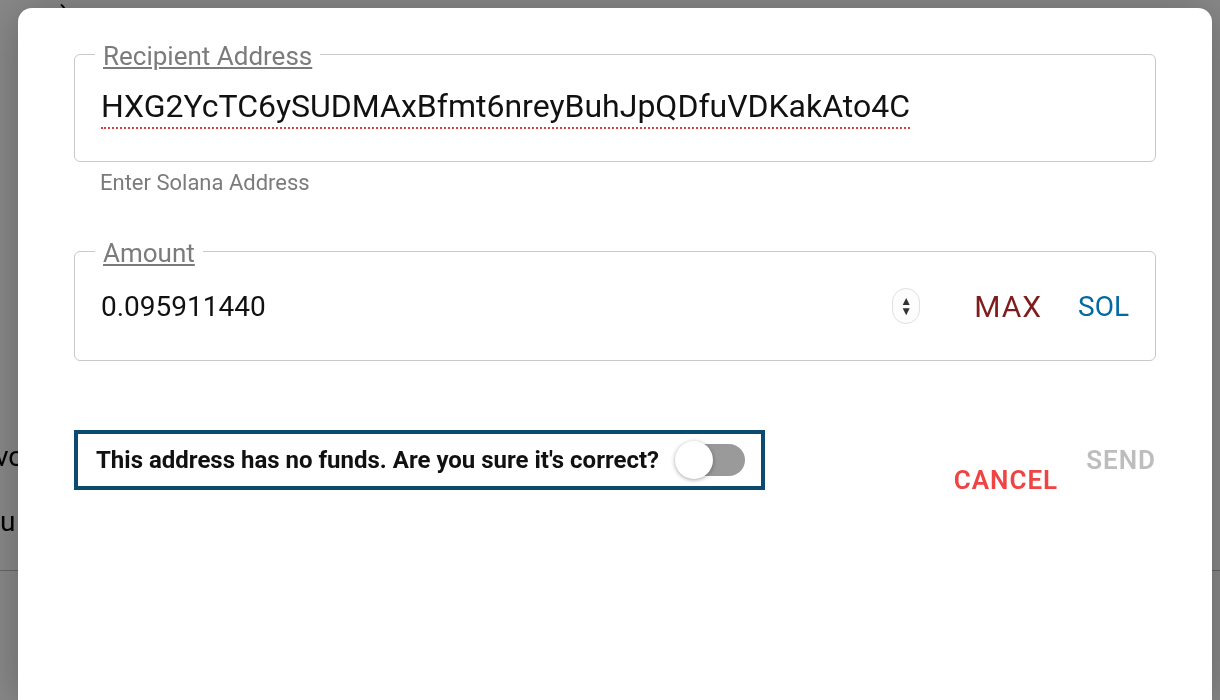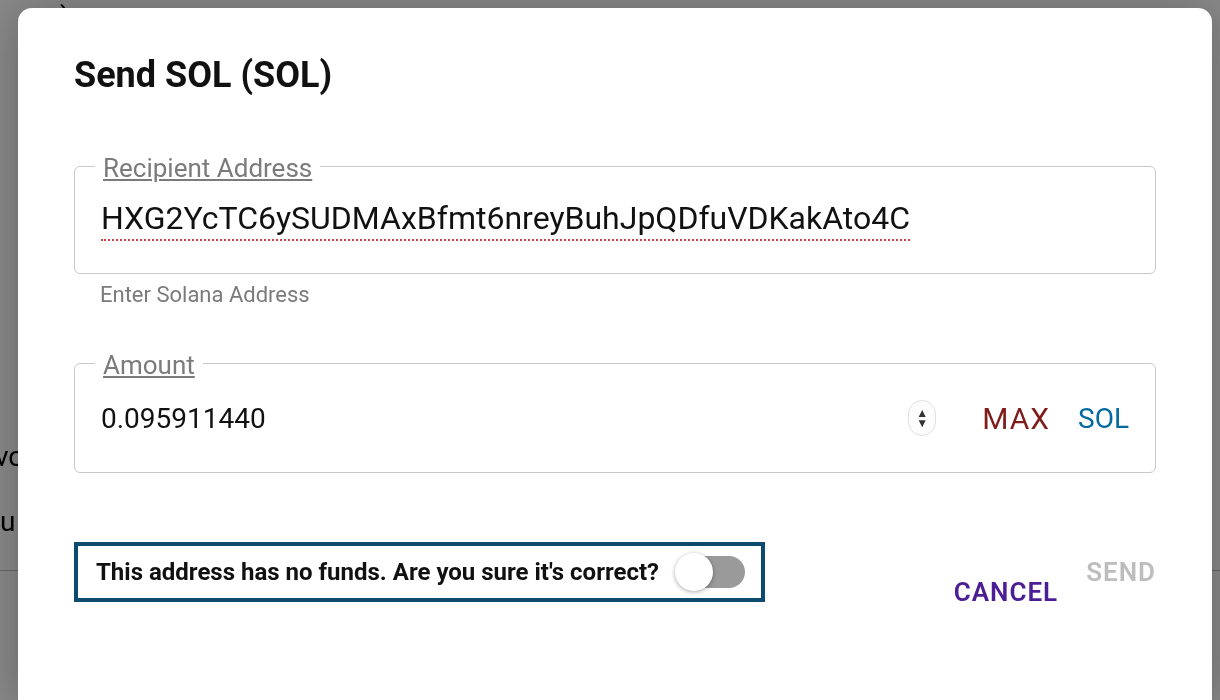"Send SOL (SOL)" h1.modal-title { html: <h1>Send SOL (SOL)</h1> -> none }
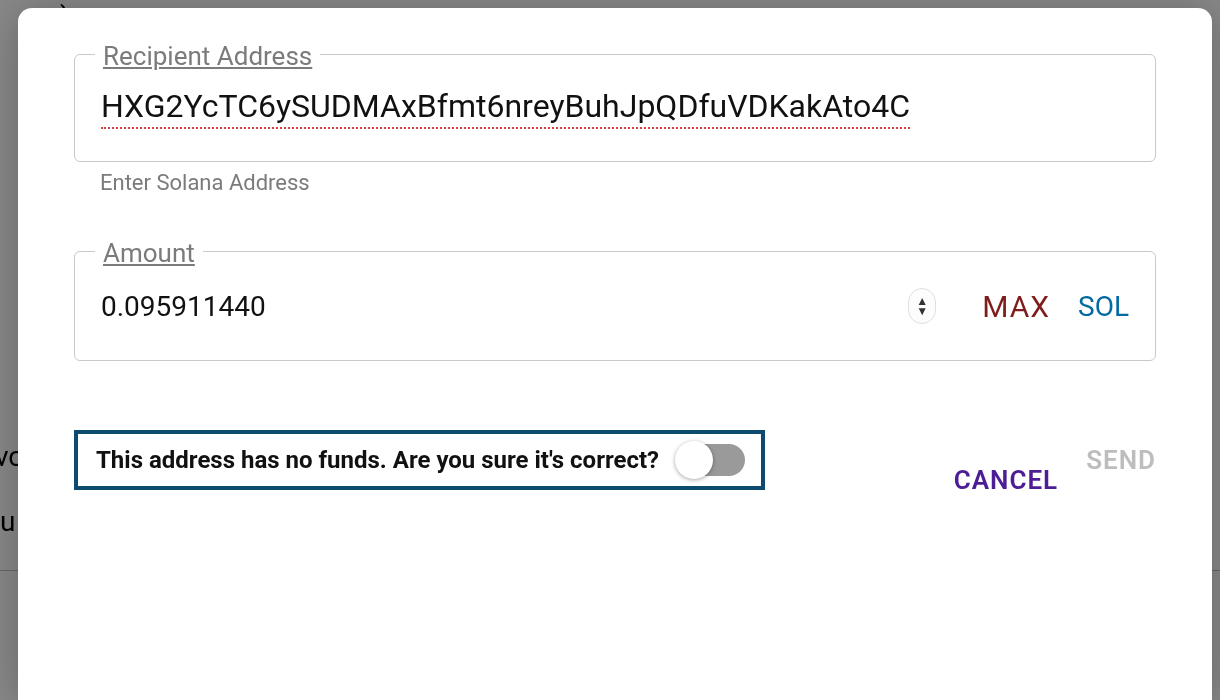"0.095911440" .field-input-row.shorter { gap: none -> 8px }
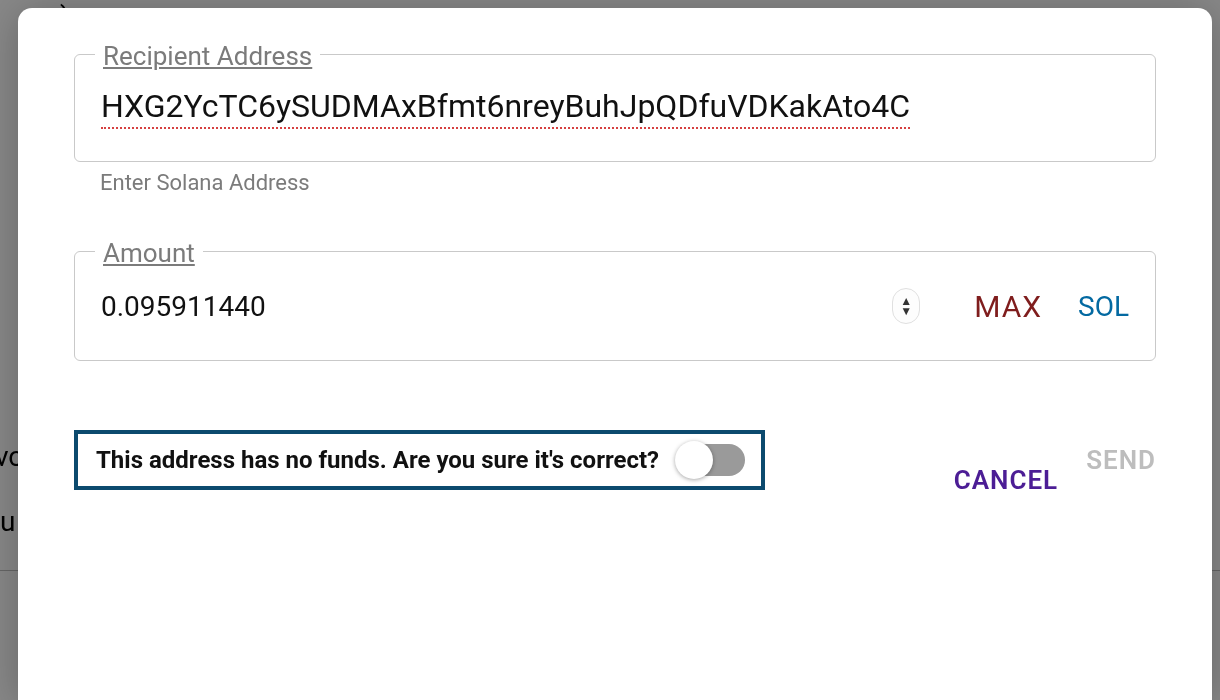"CANCEL" .cancel-btn { color: #4c1d95 -> #ef4444 }
